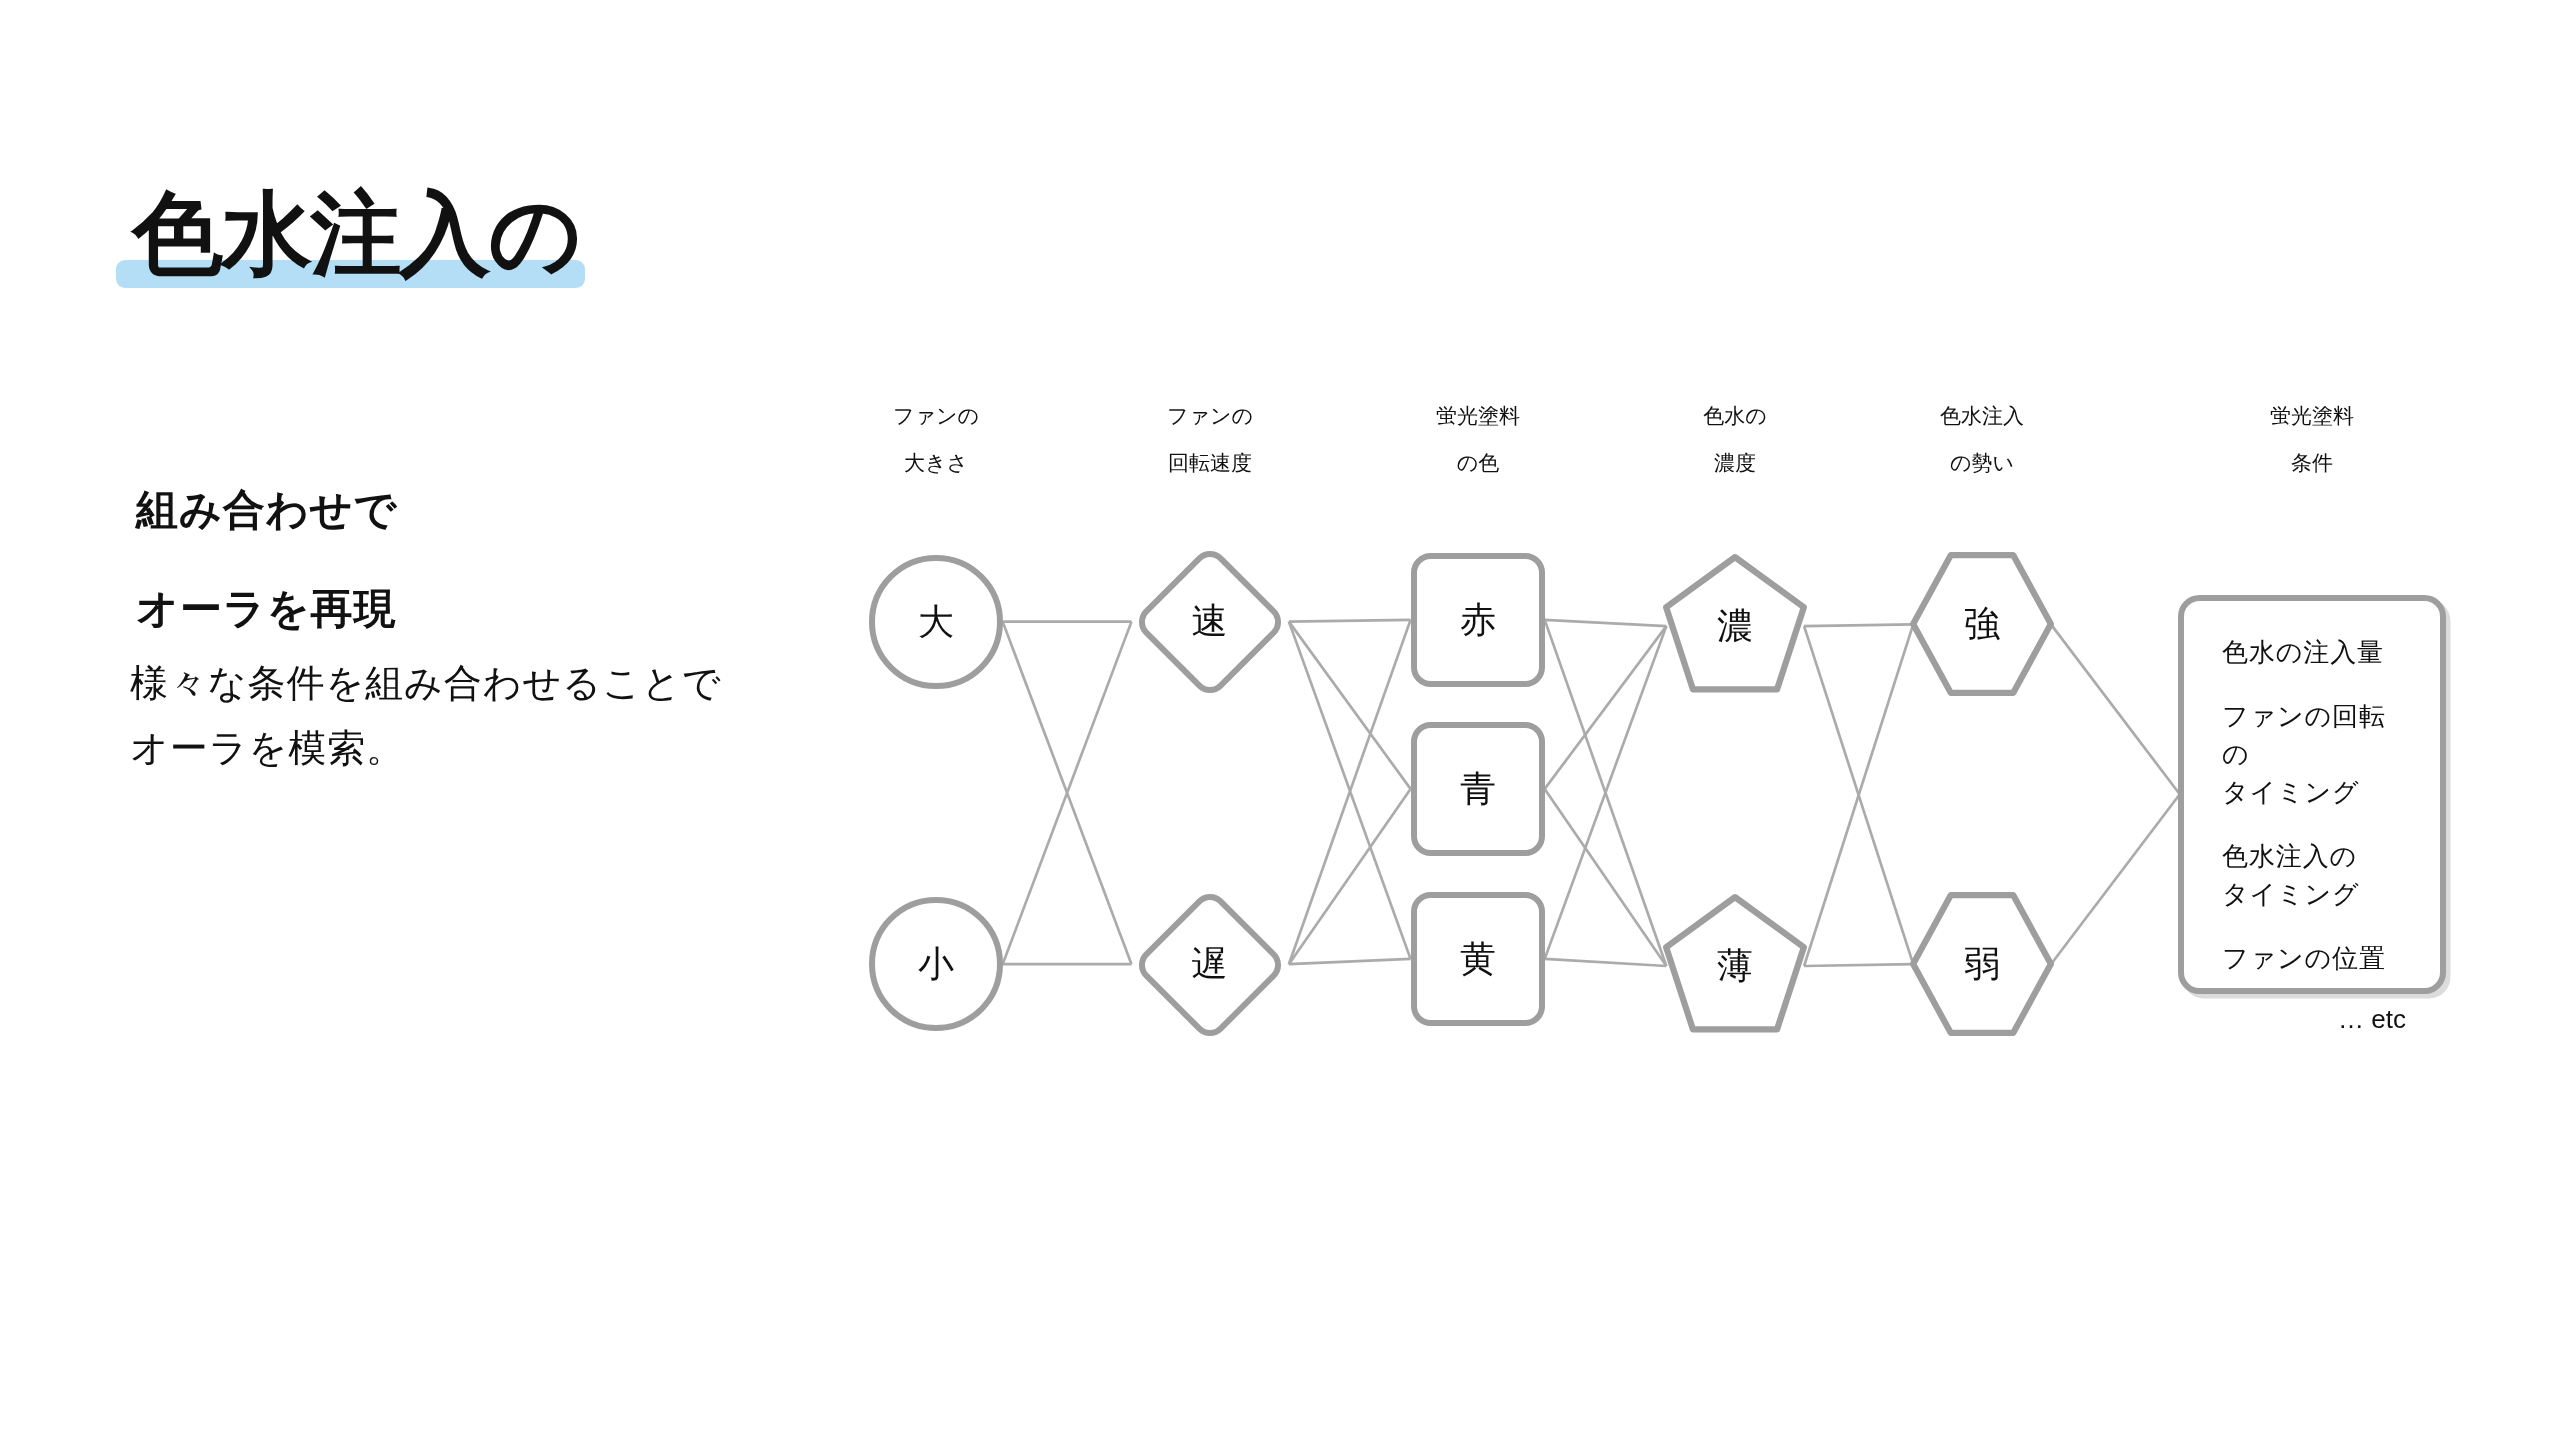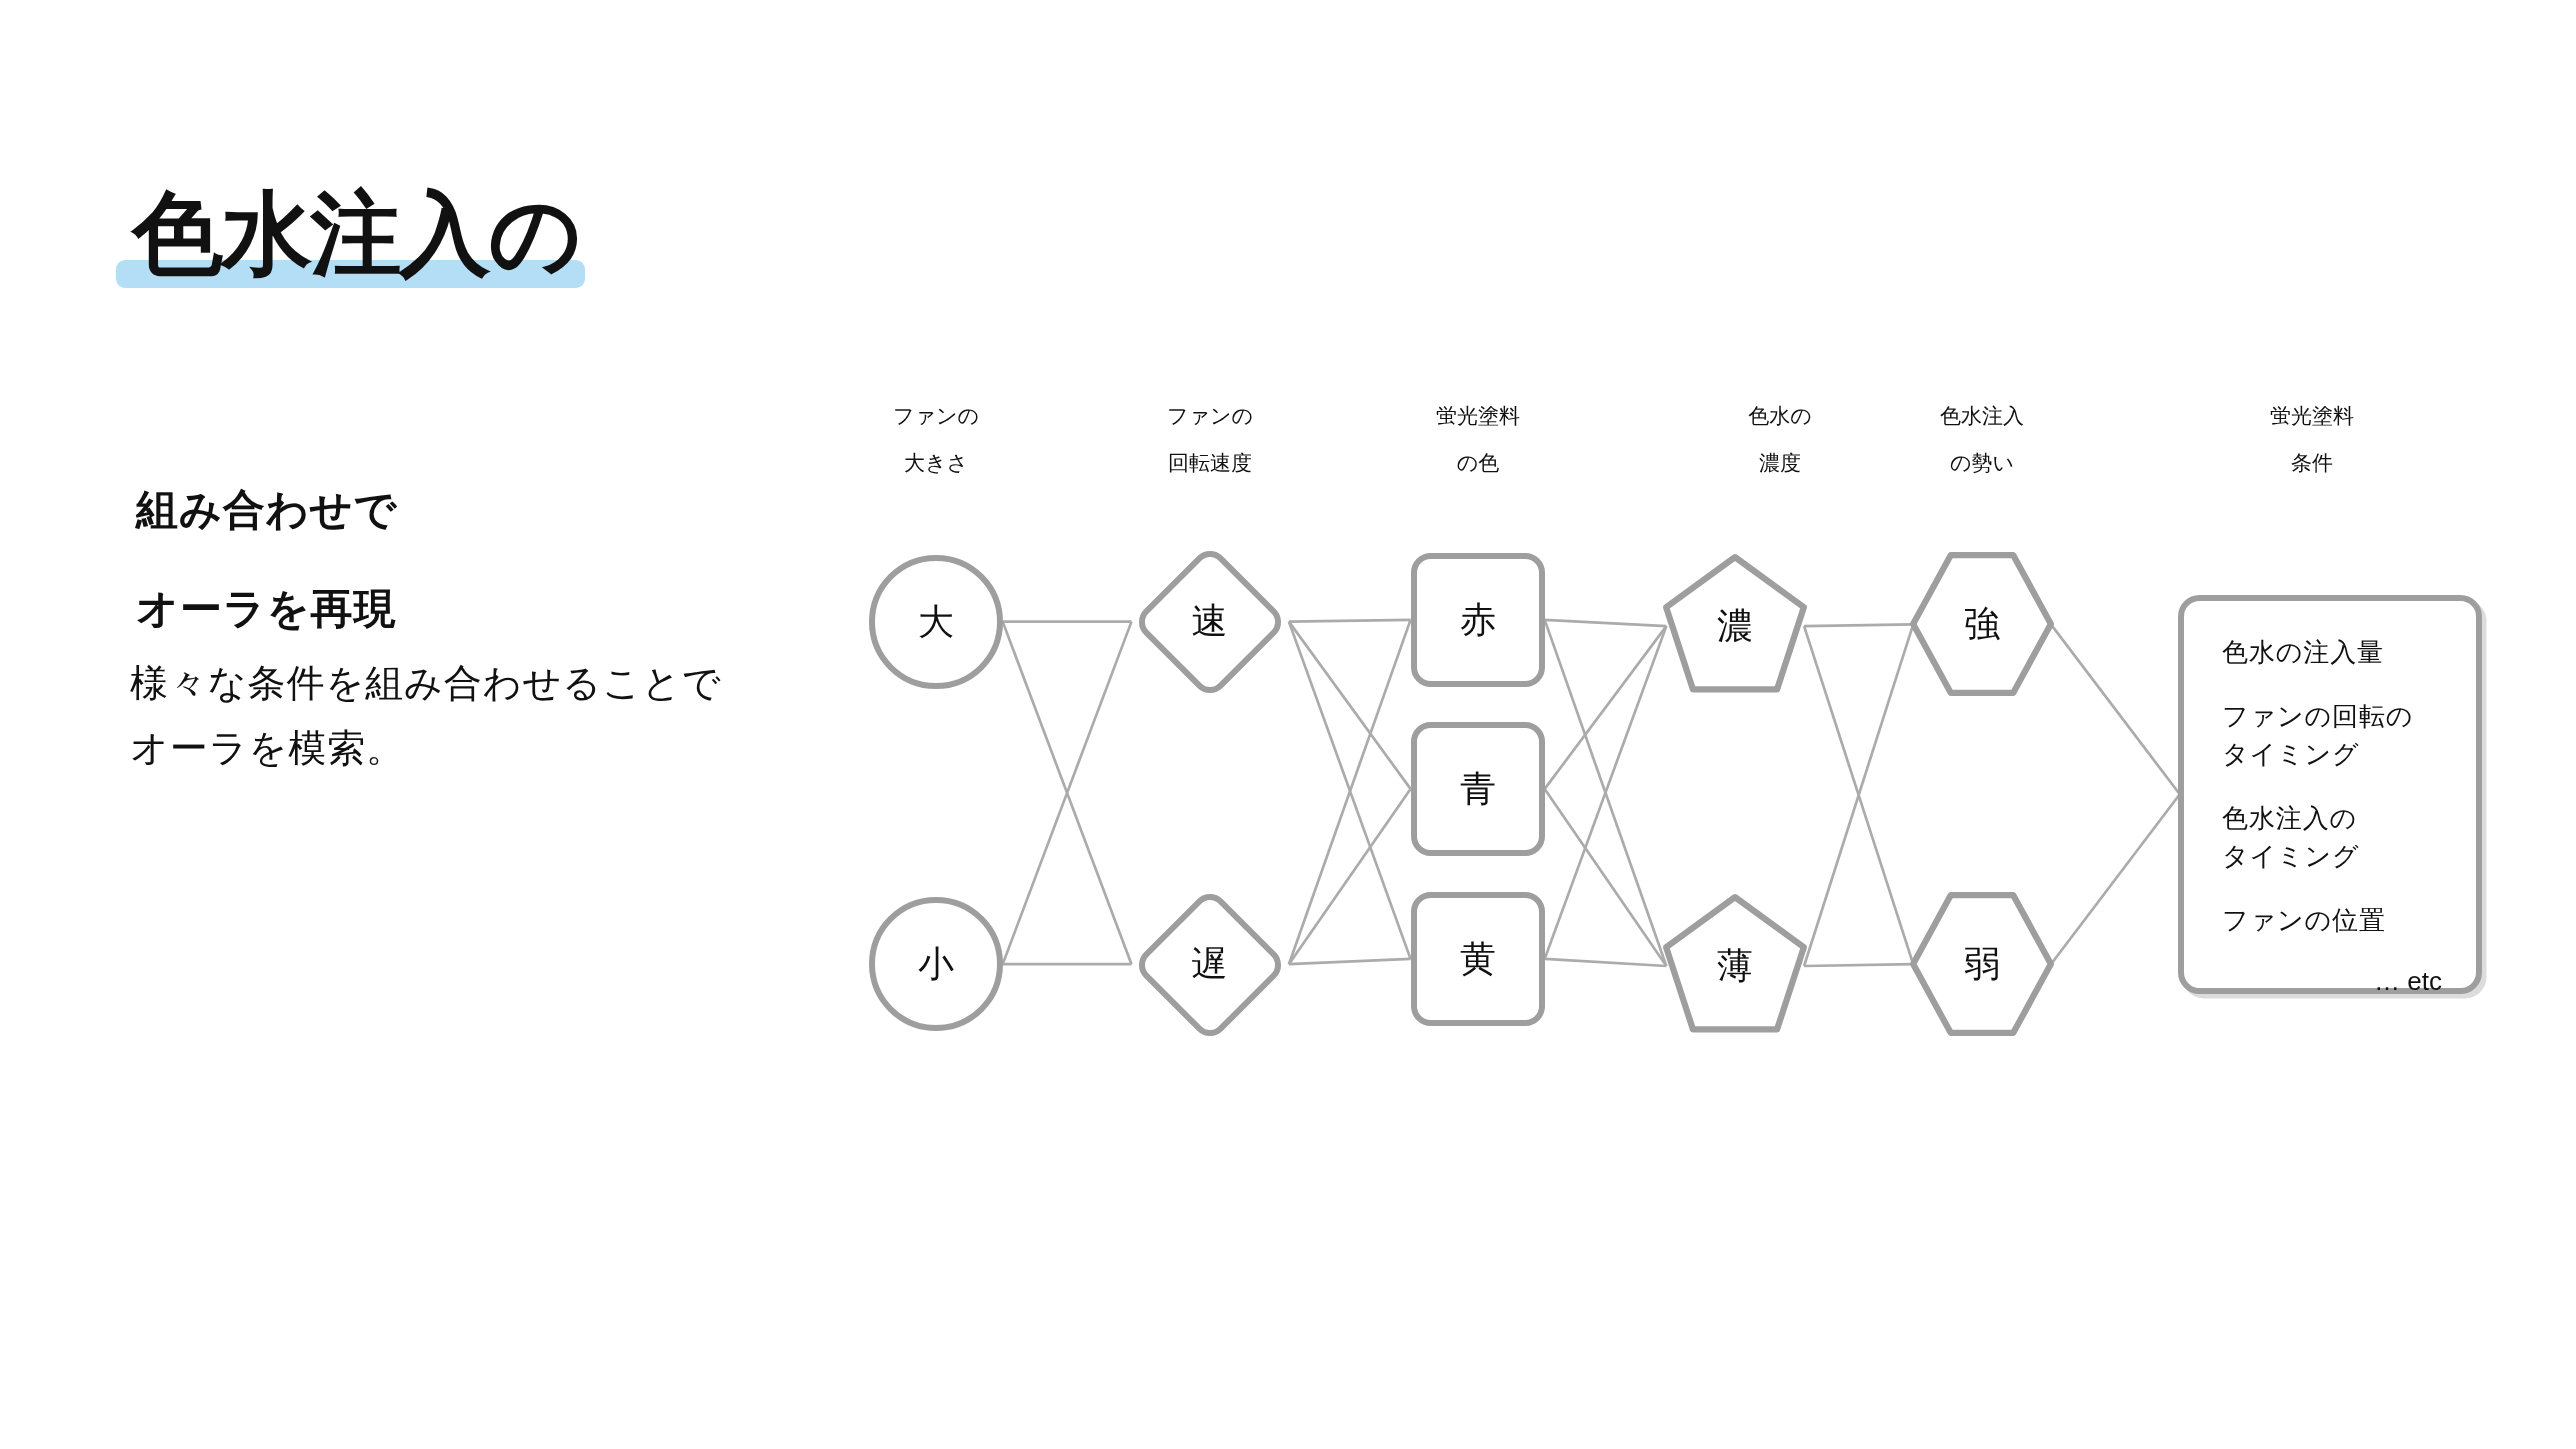"色水の" div.col-header { left: 1780px -> 1735px }
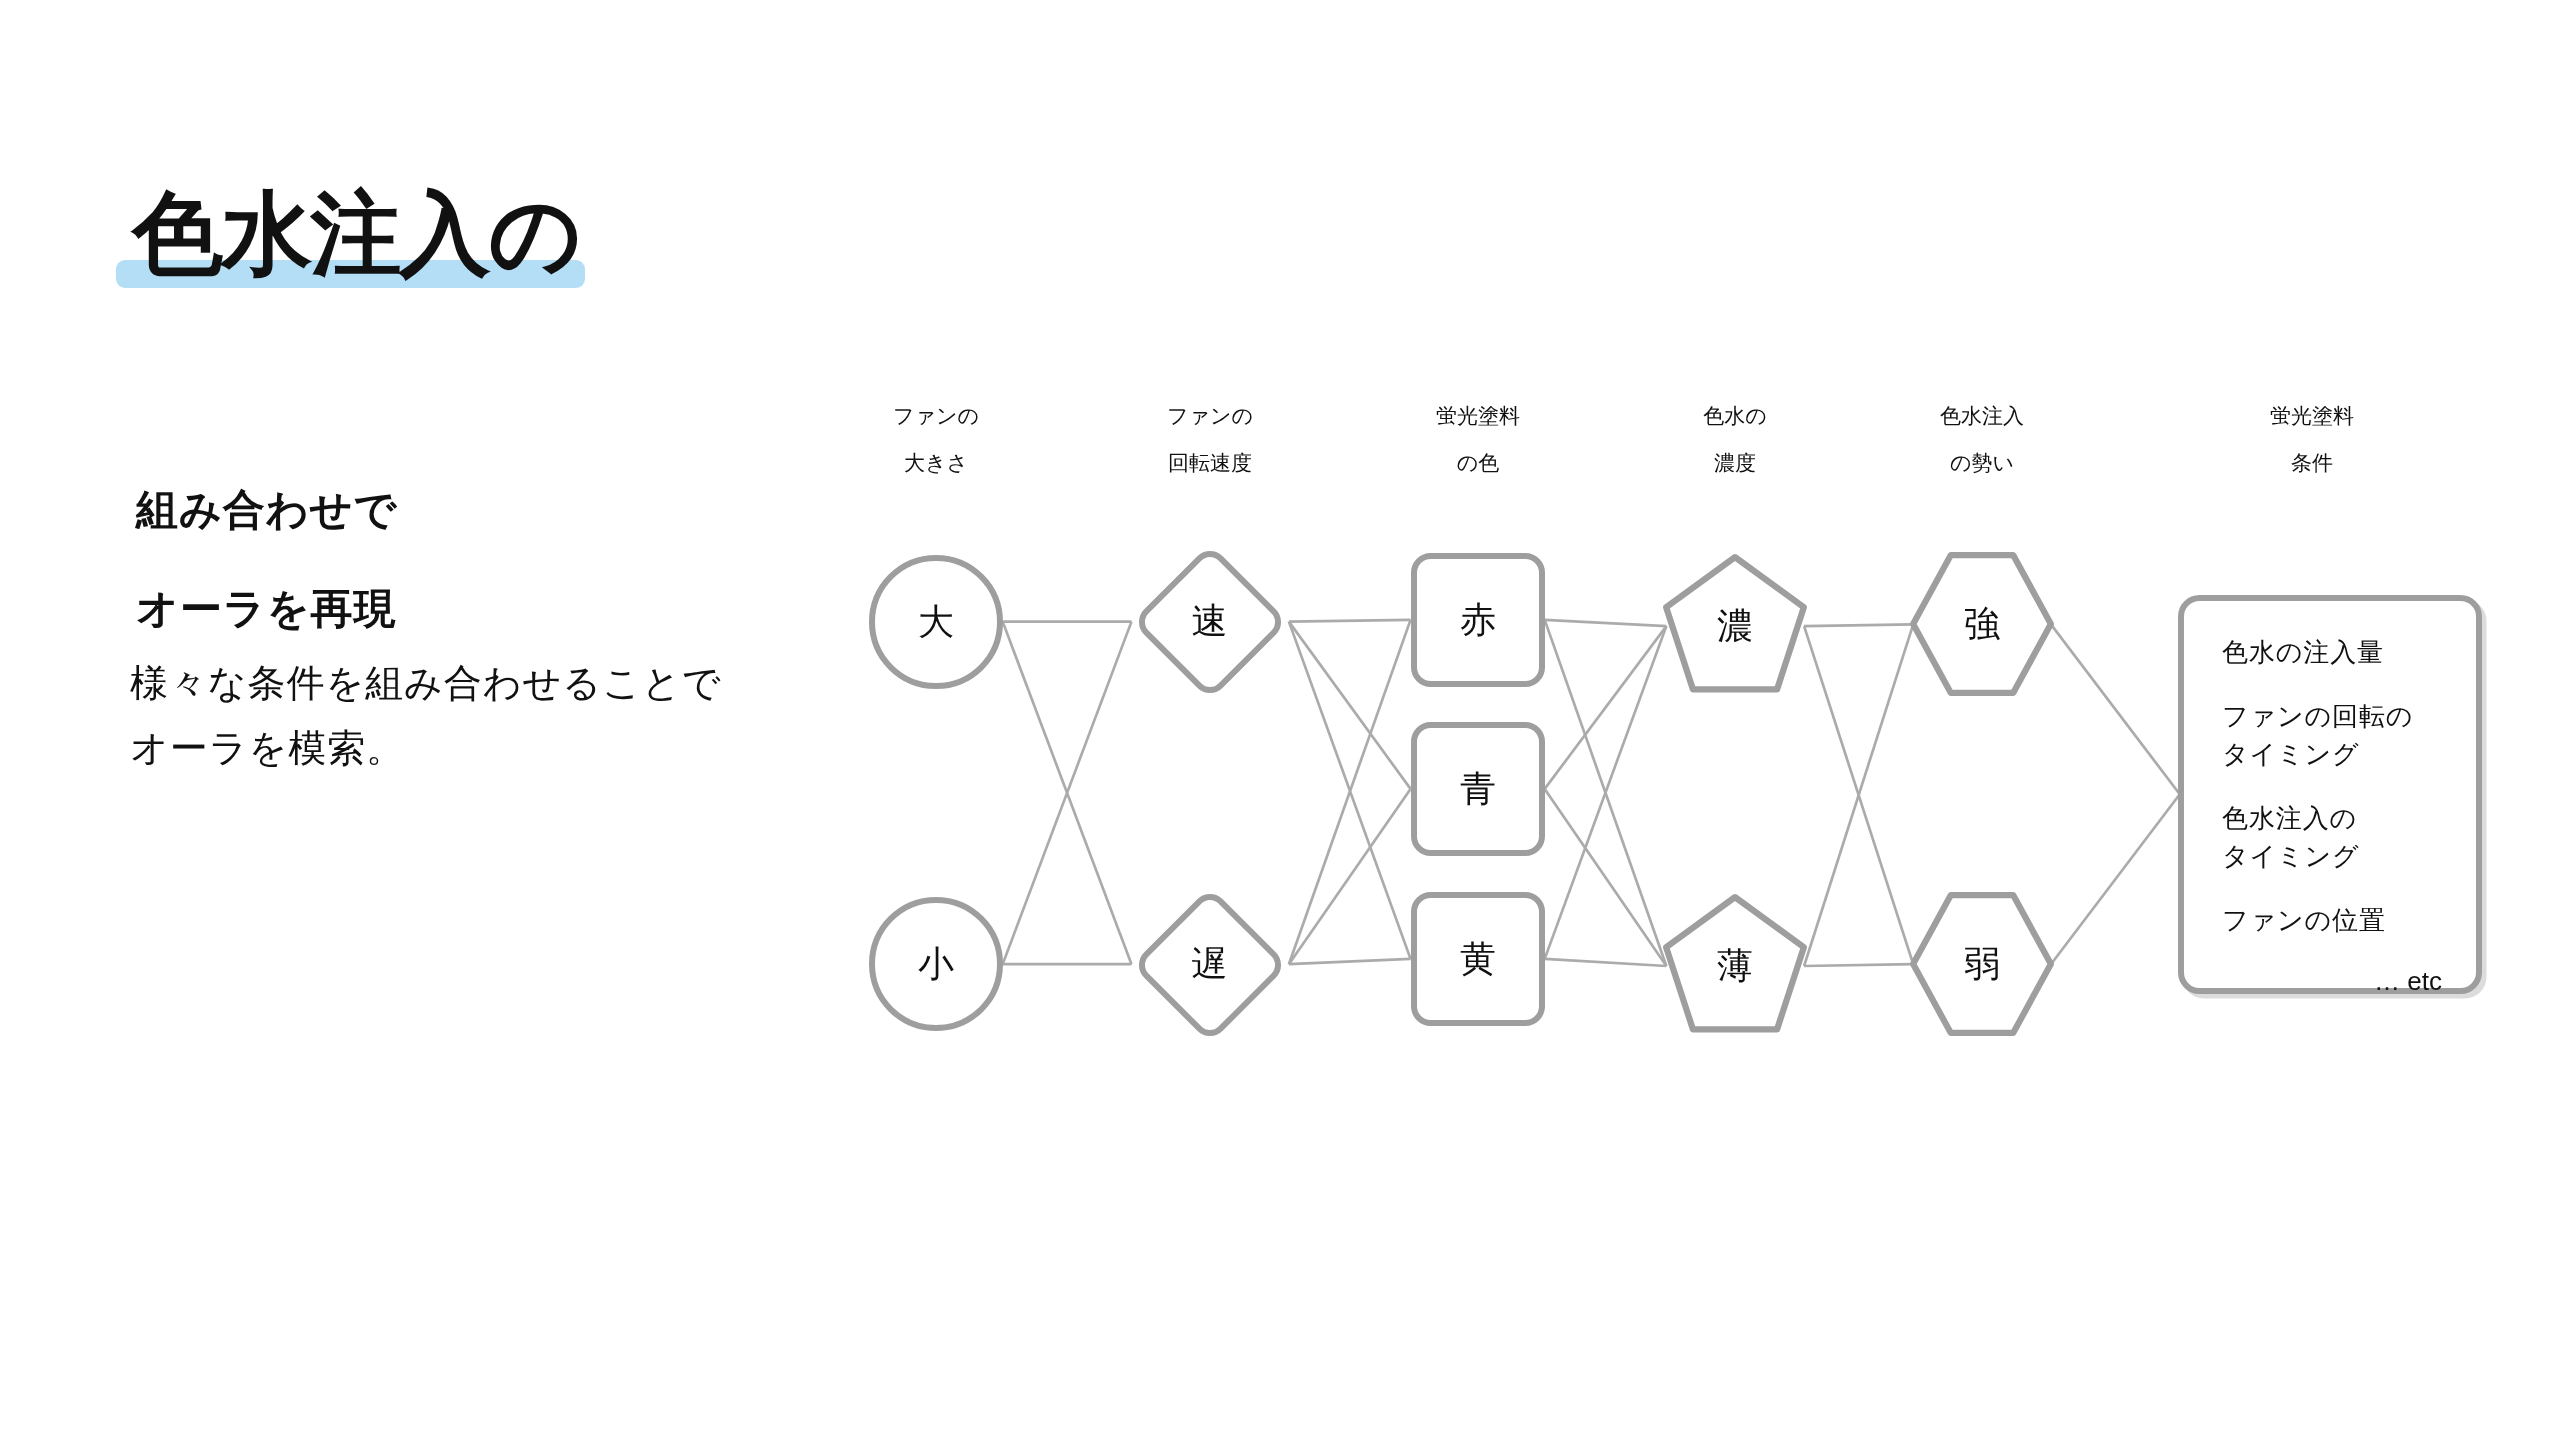"色水の注入量" #other-box { width: 304px -> 268px }
